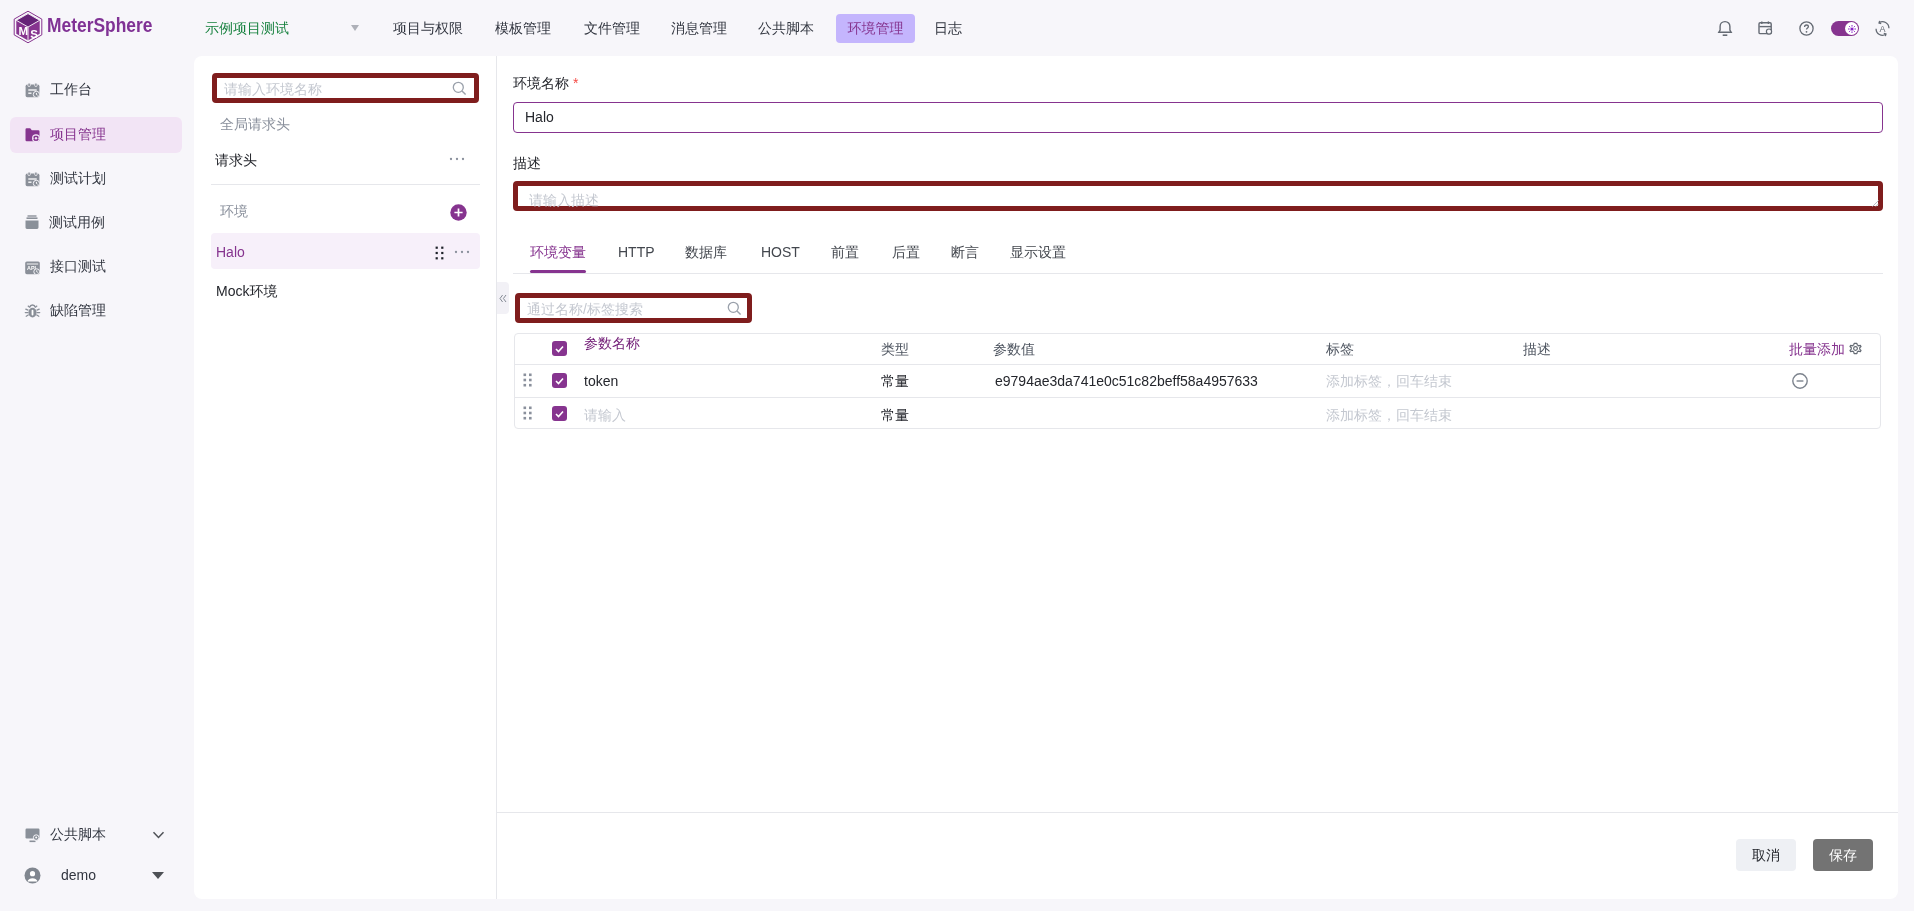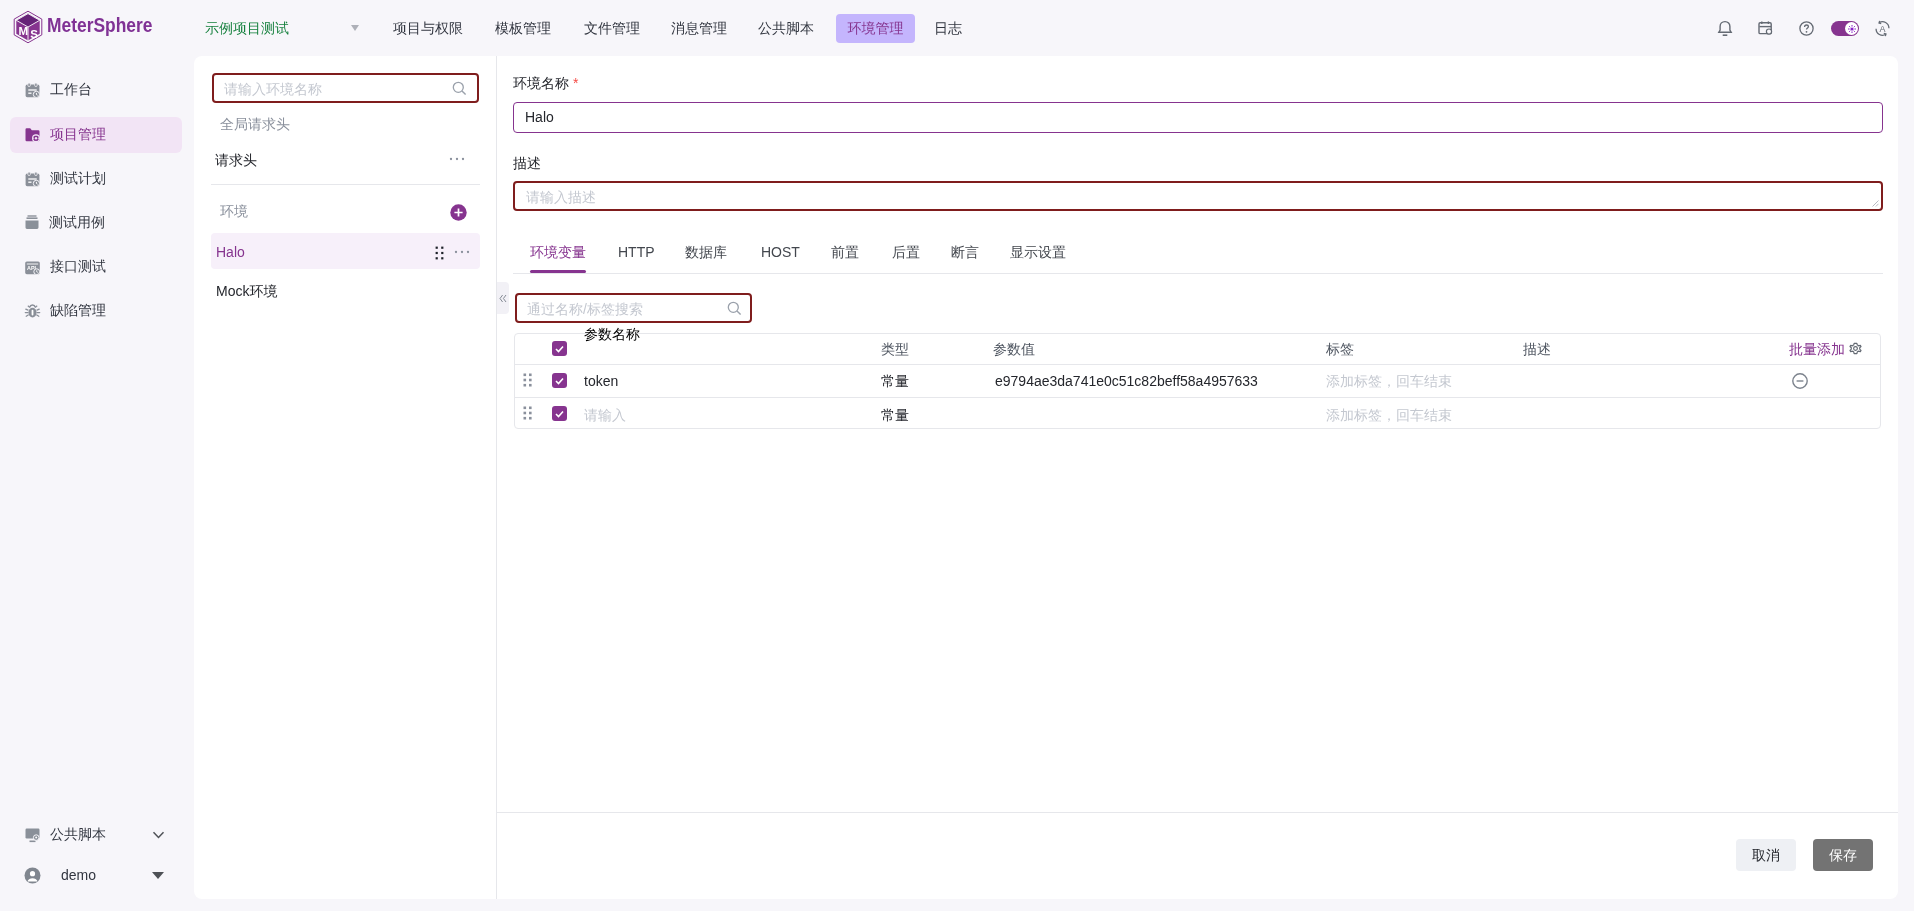"请输入描述" .input { border: 2px solid #7f1d1d -> 5px solid #7f1d1d }
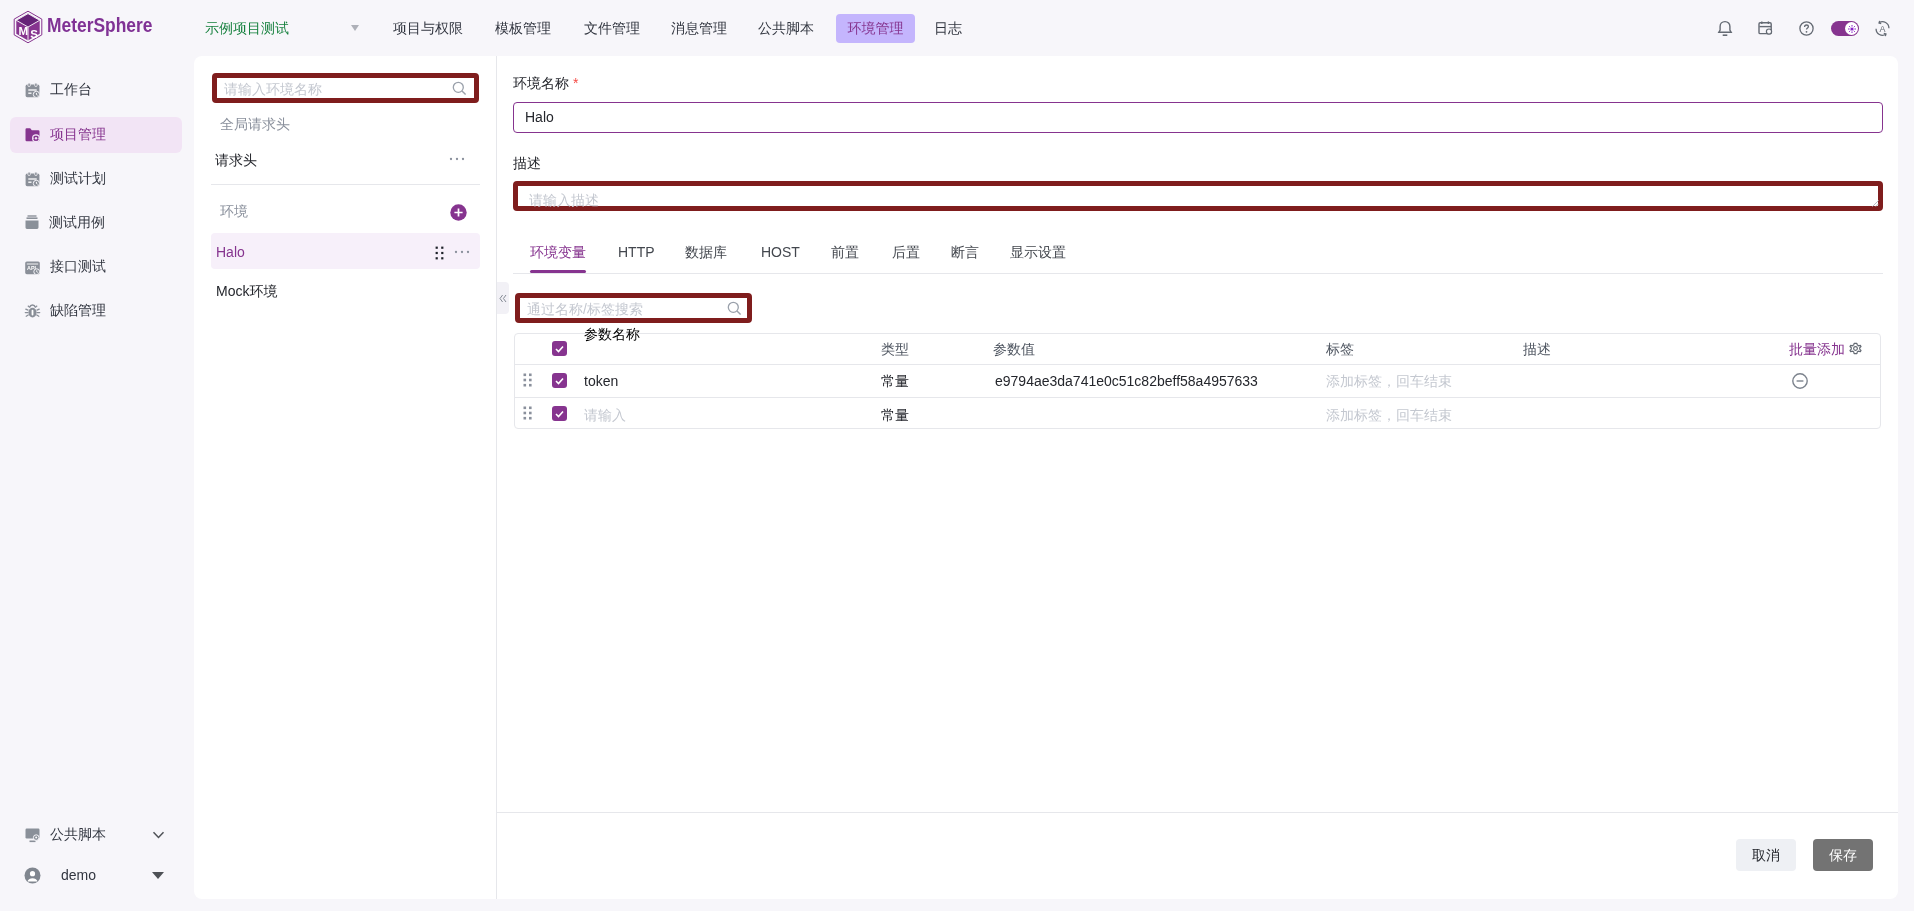"参数名称" div.abs { color: #000000 -> #701a75; top: 270px -> 279px }
